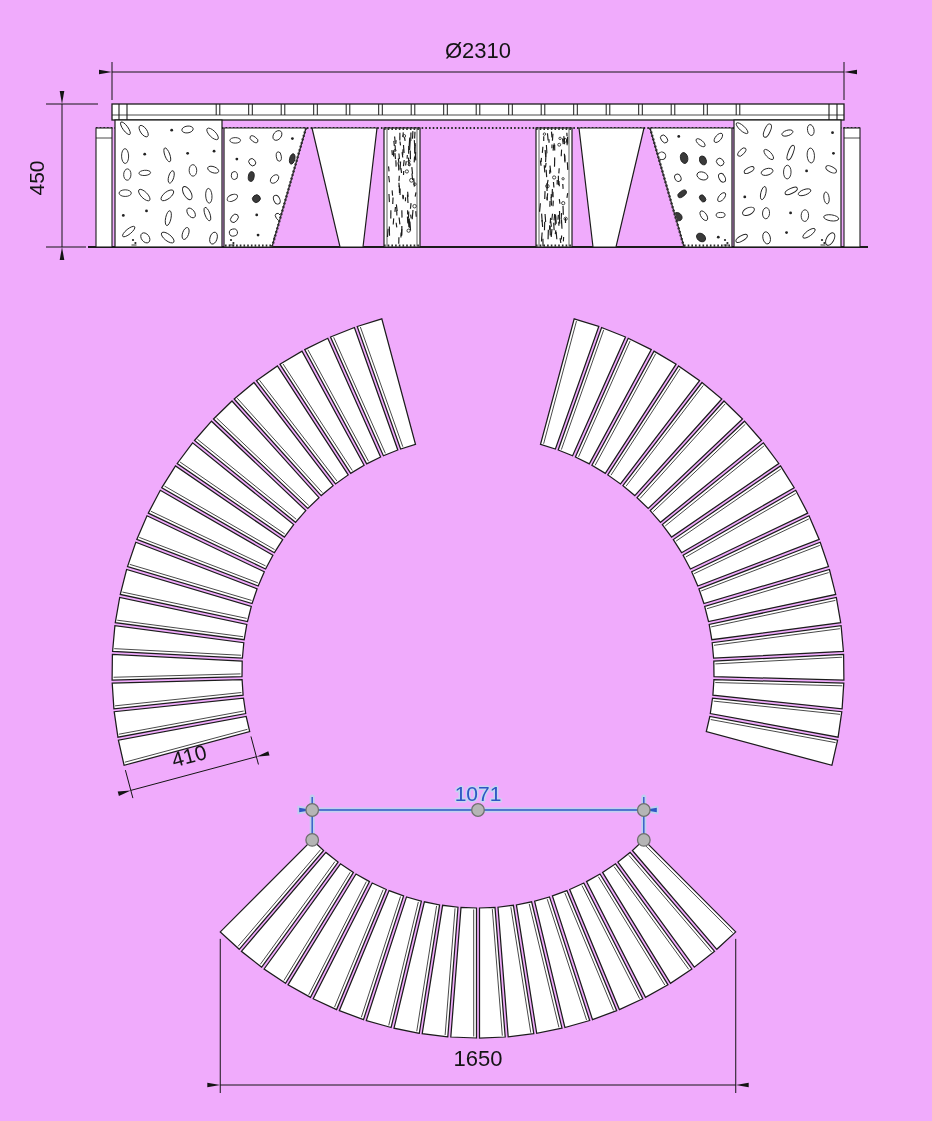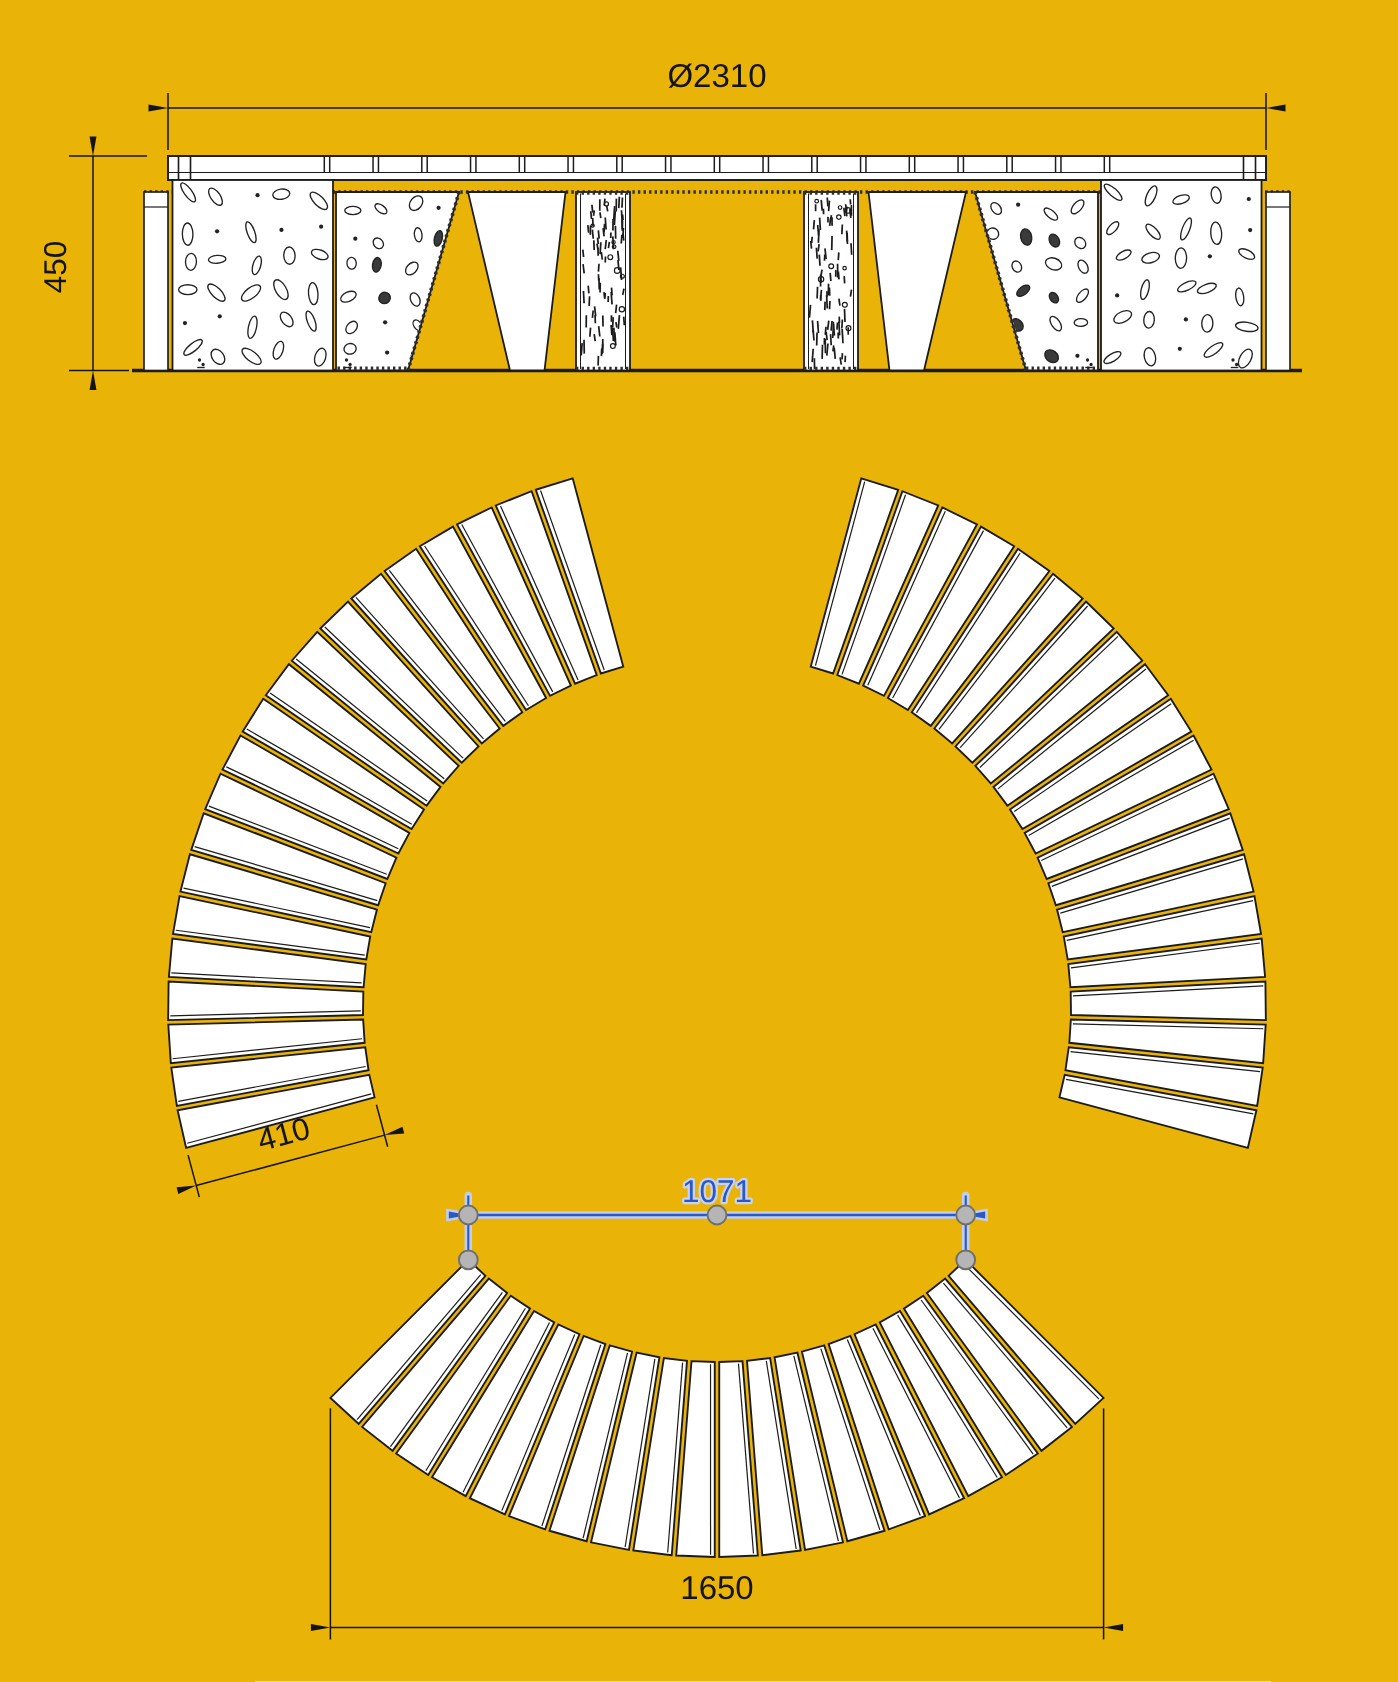"Ø2310" .stage { background: #eab308 -> #f0abfc }
